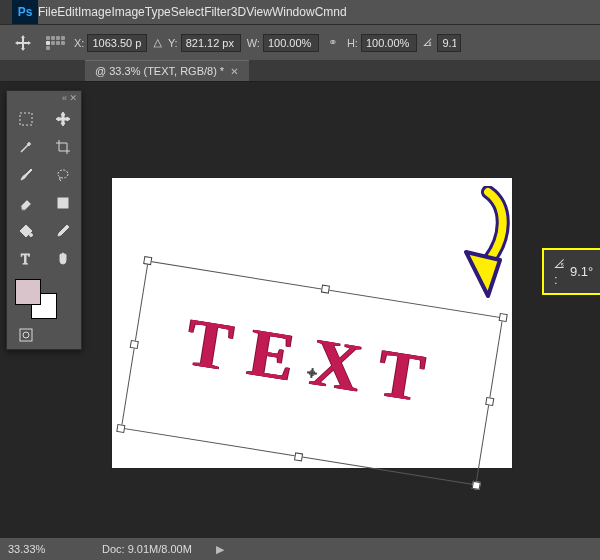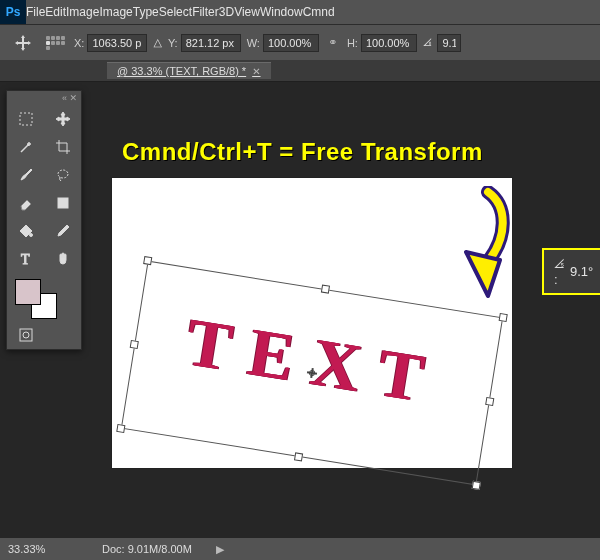"Ps" .menubar { margin-left: none -> 12px }
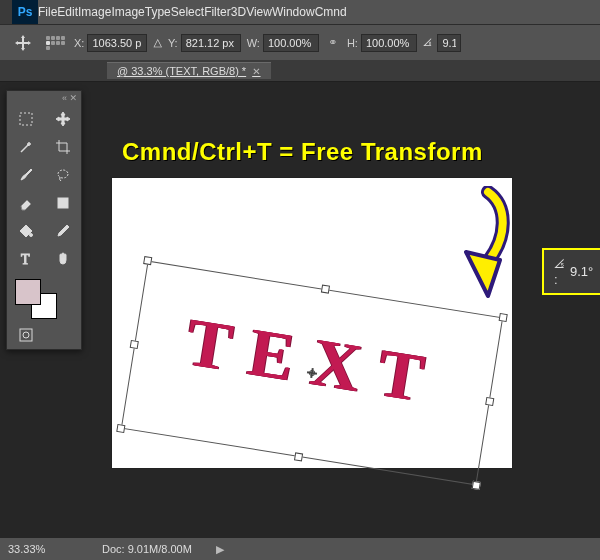"@ 33.3% (TEXT, RGB/8) *" .doctabs { align-items: center -> none; padding-left: 107px -> 85px; text-decoration: underline -> none }
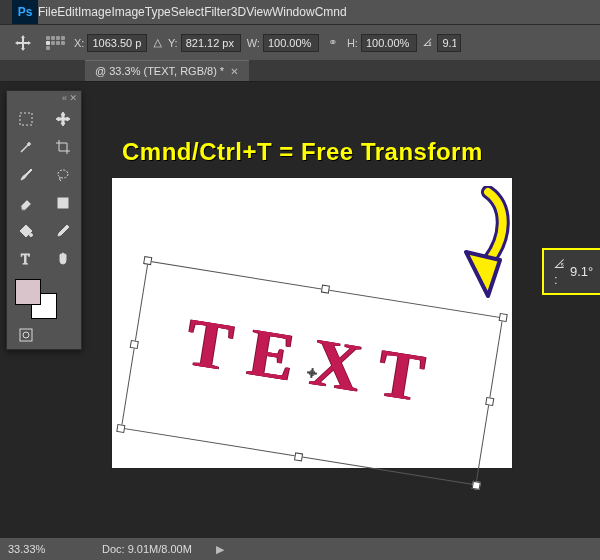"Cmnd/Ctrl+T = Free Transform" div.tutorial-text { html: <div>Cmnd/Ctrl+T = Free Transform</div> -> none }
